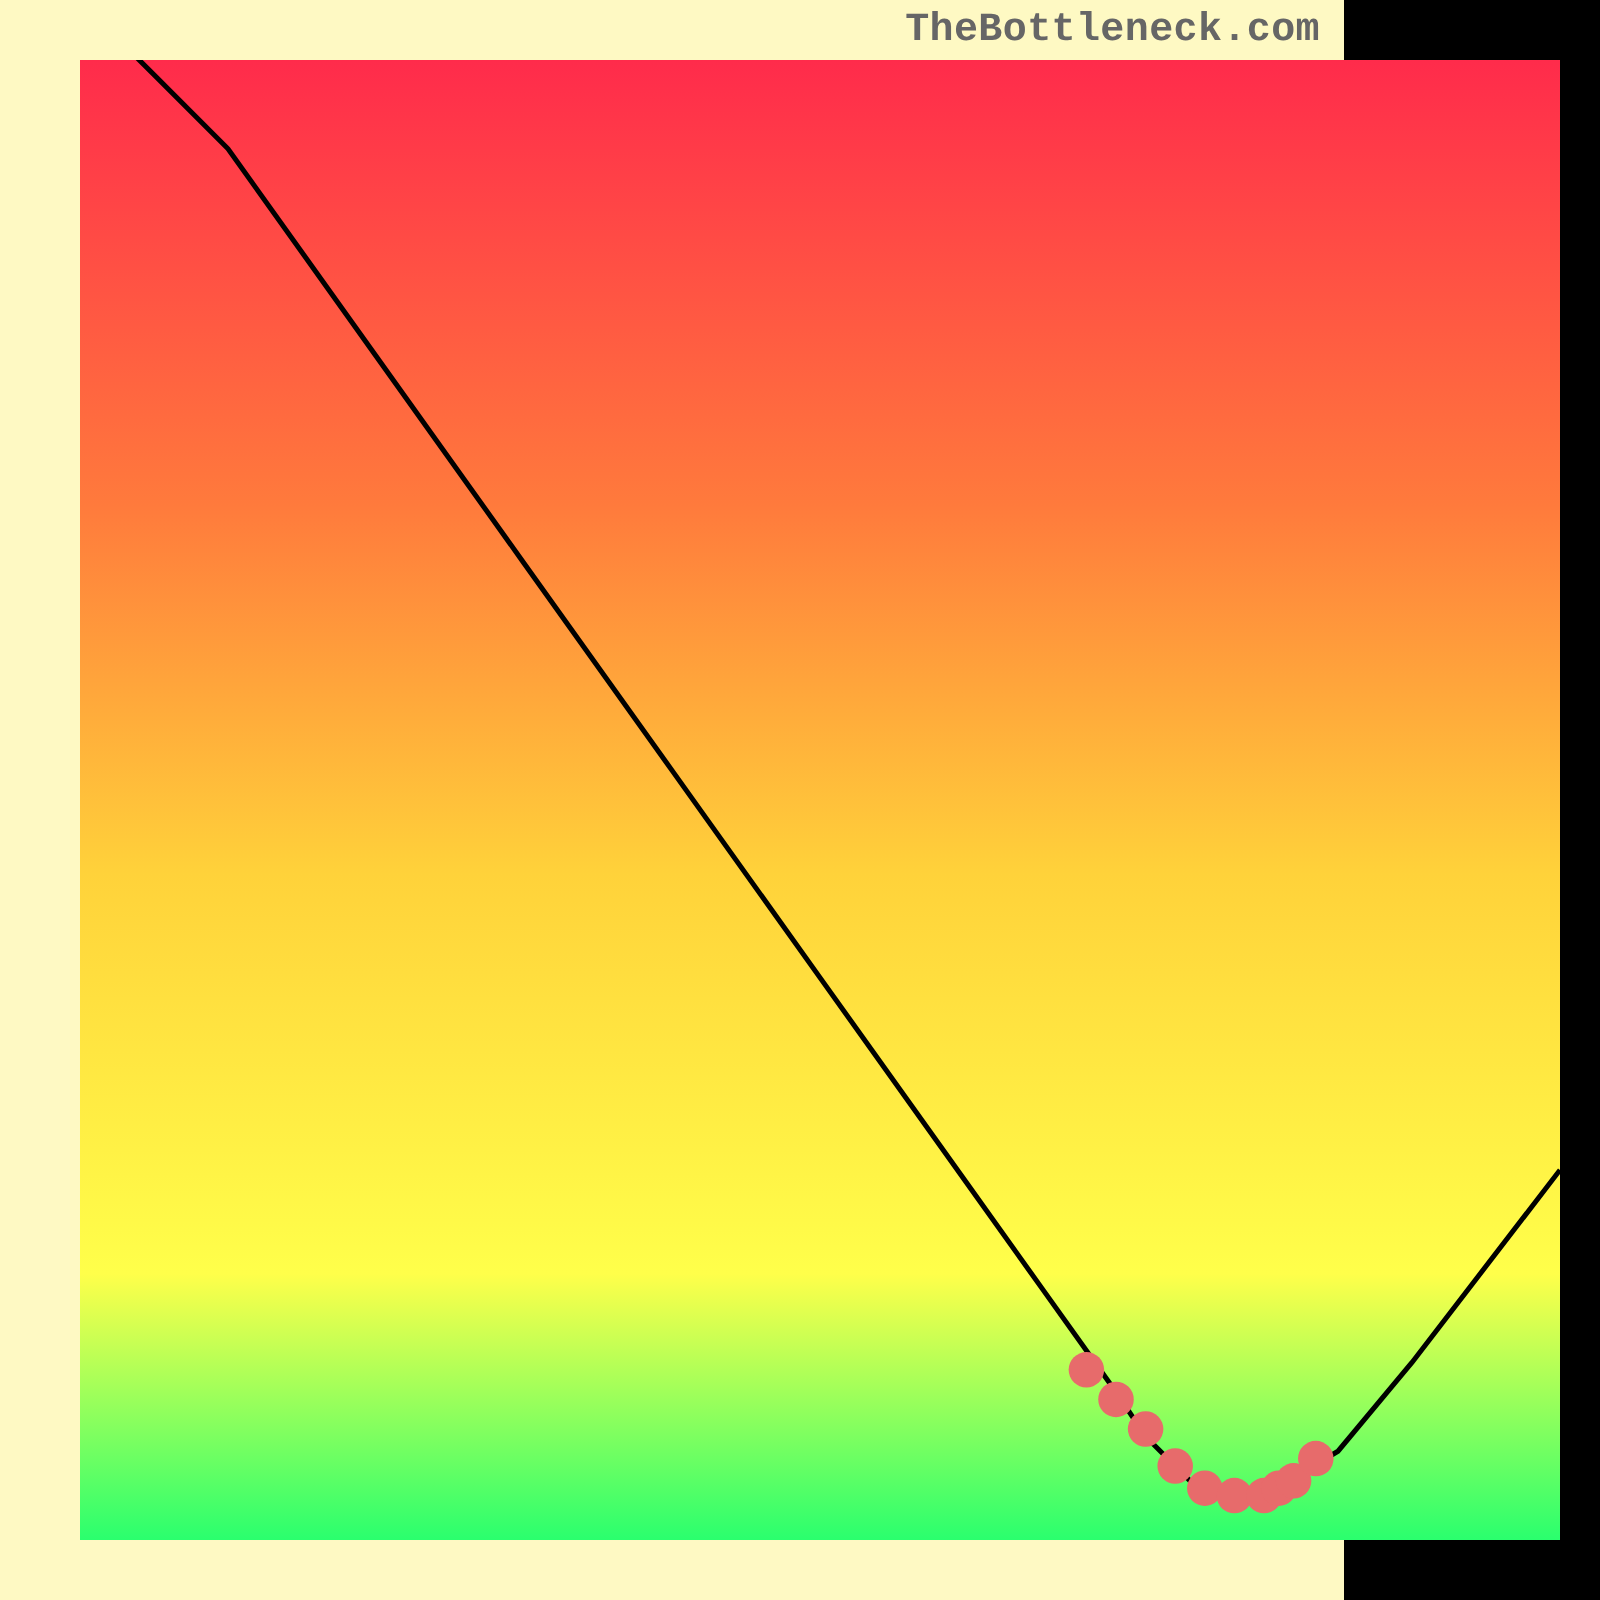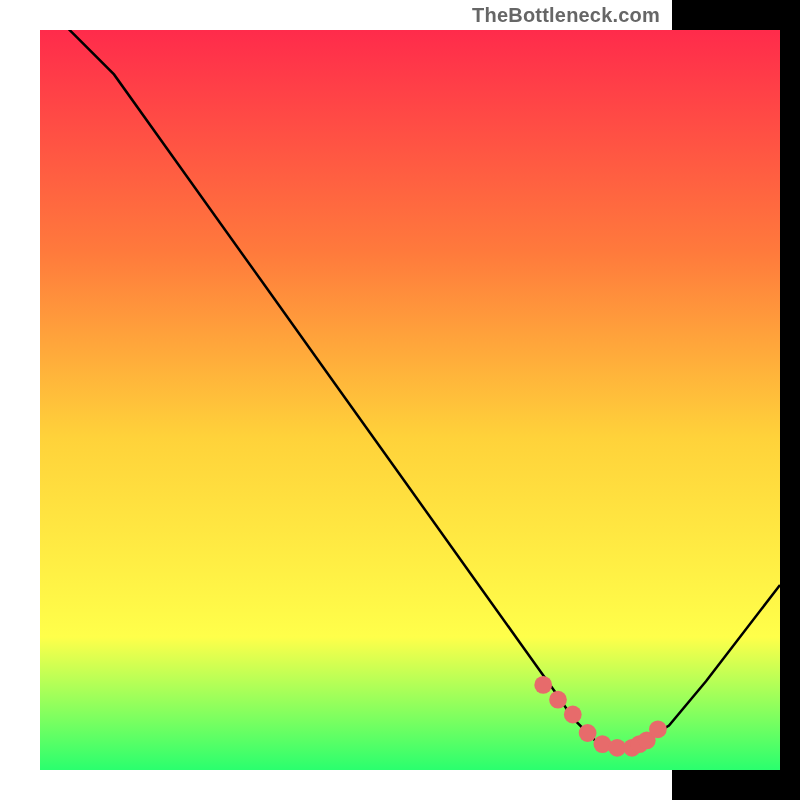"TheBottleneck.com" .frame { background: #ffffff -> #fef9c3; font-family: none -> Liberation Mono, monospace }
